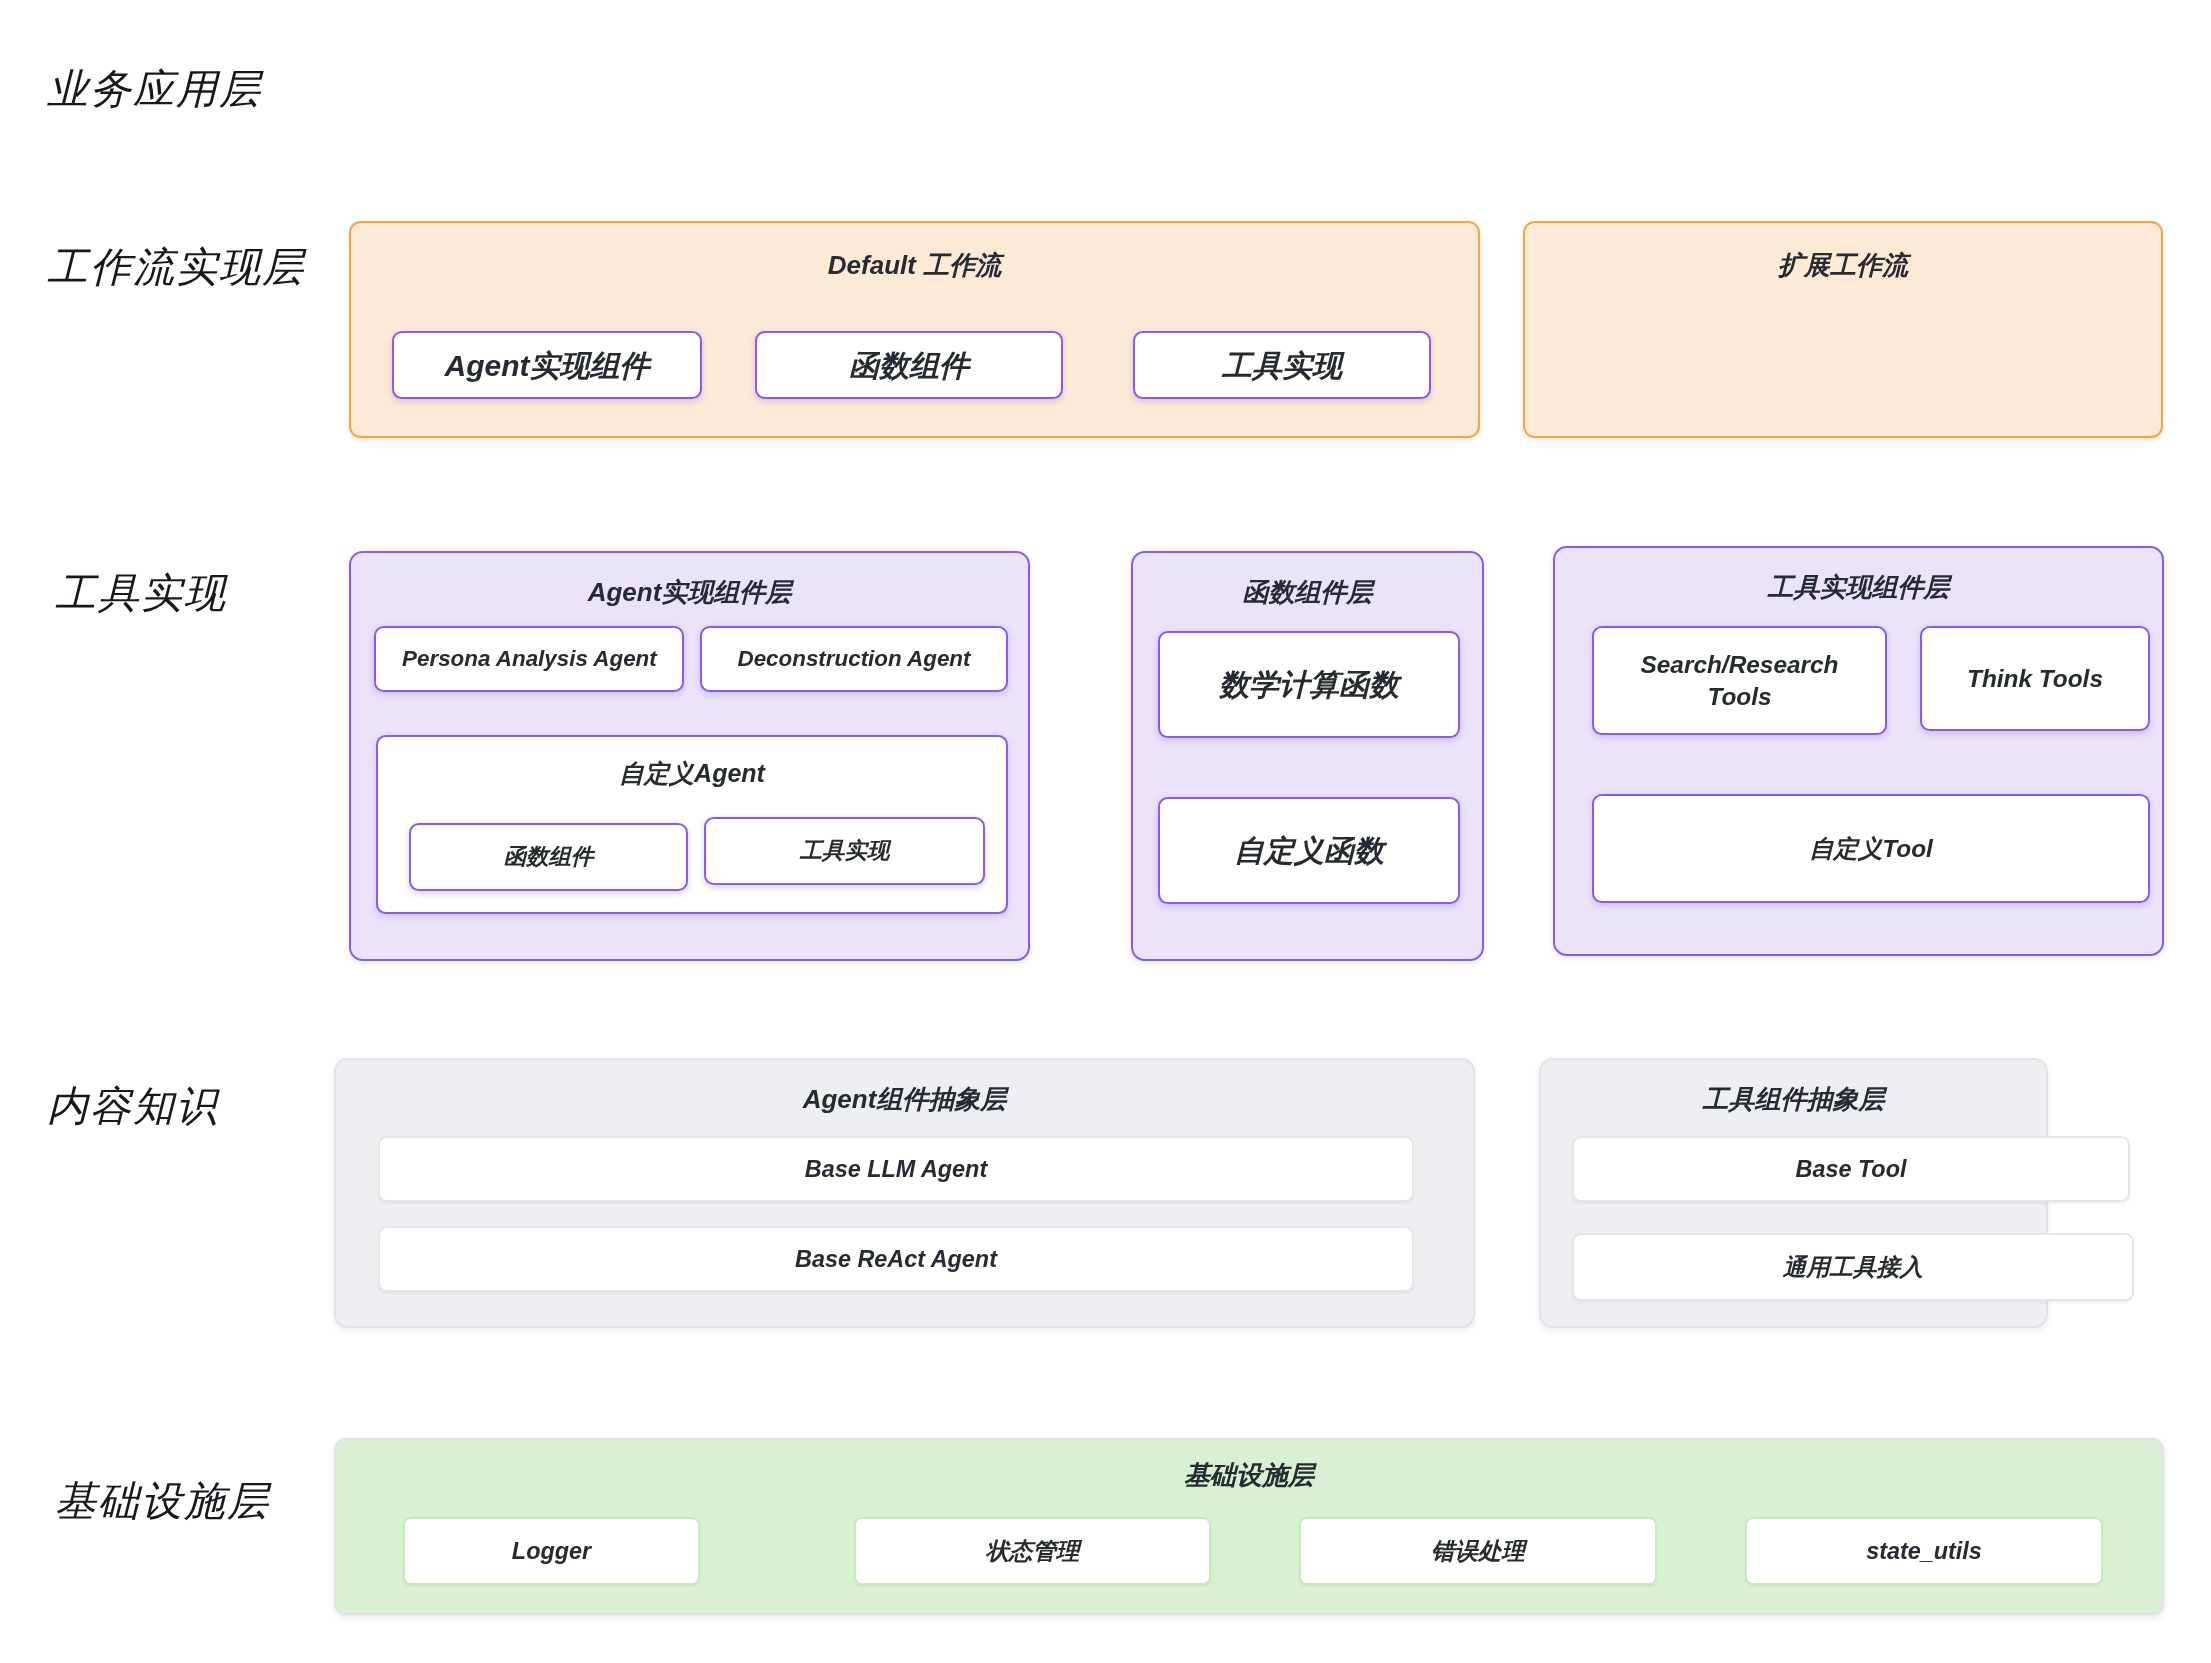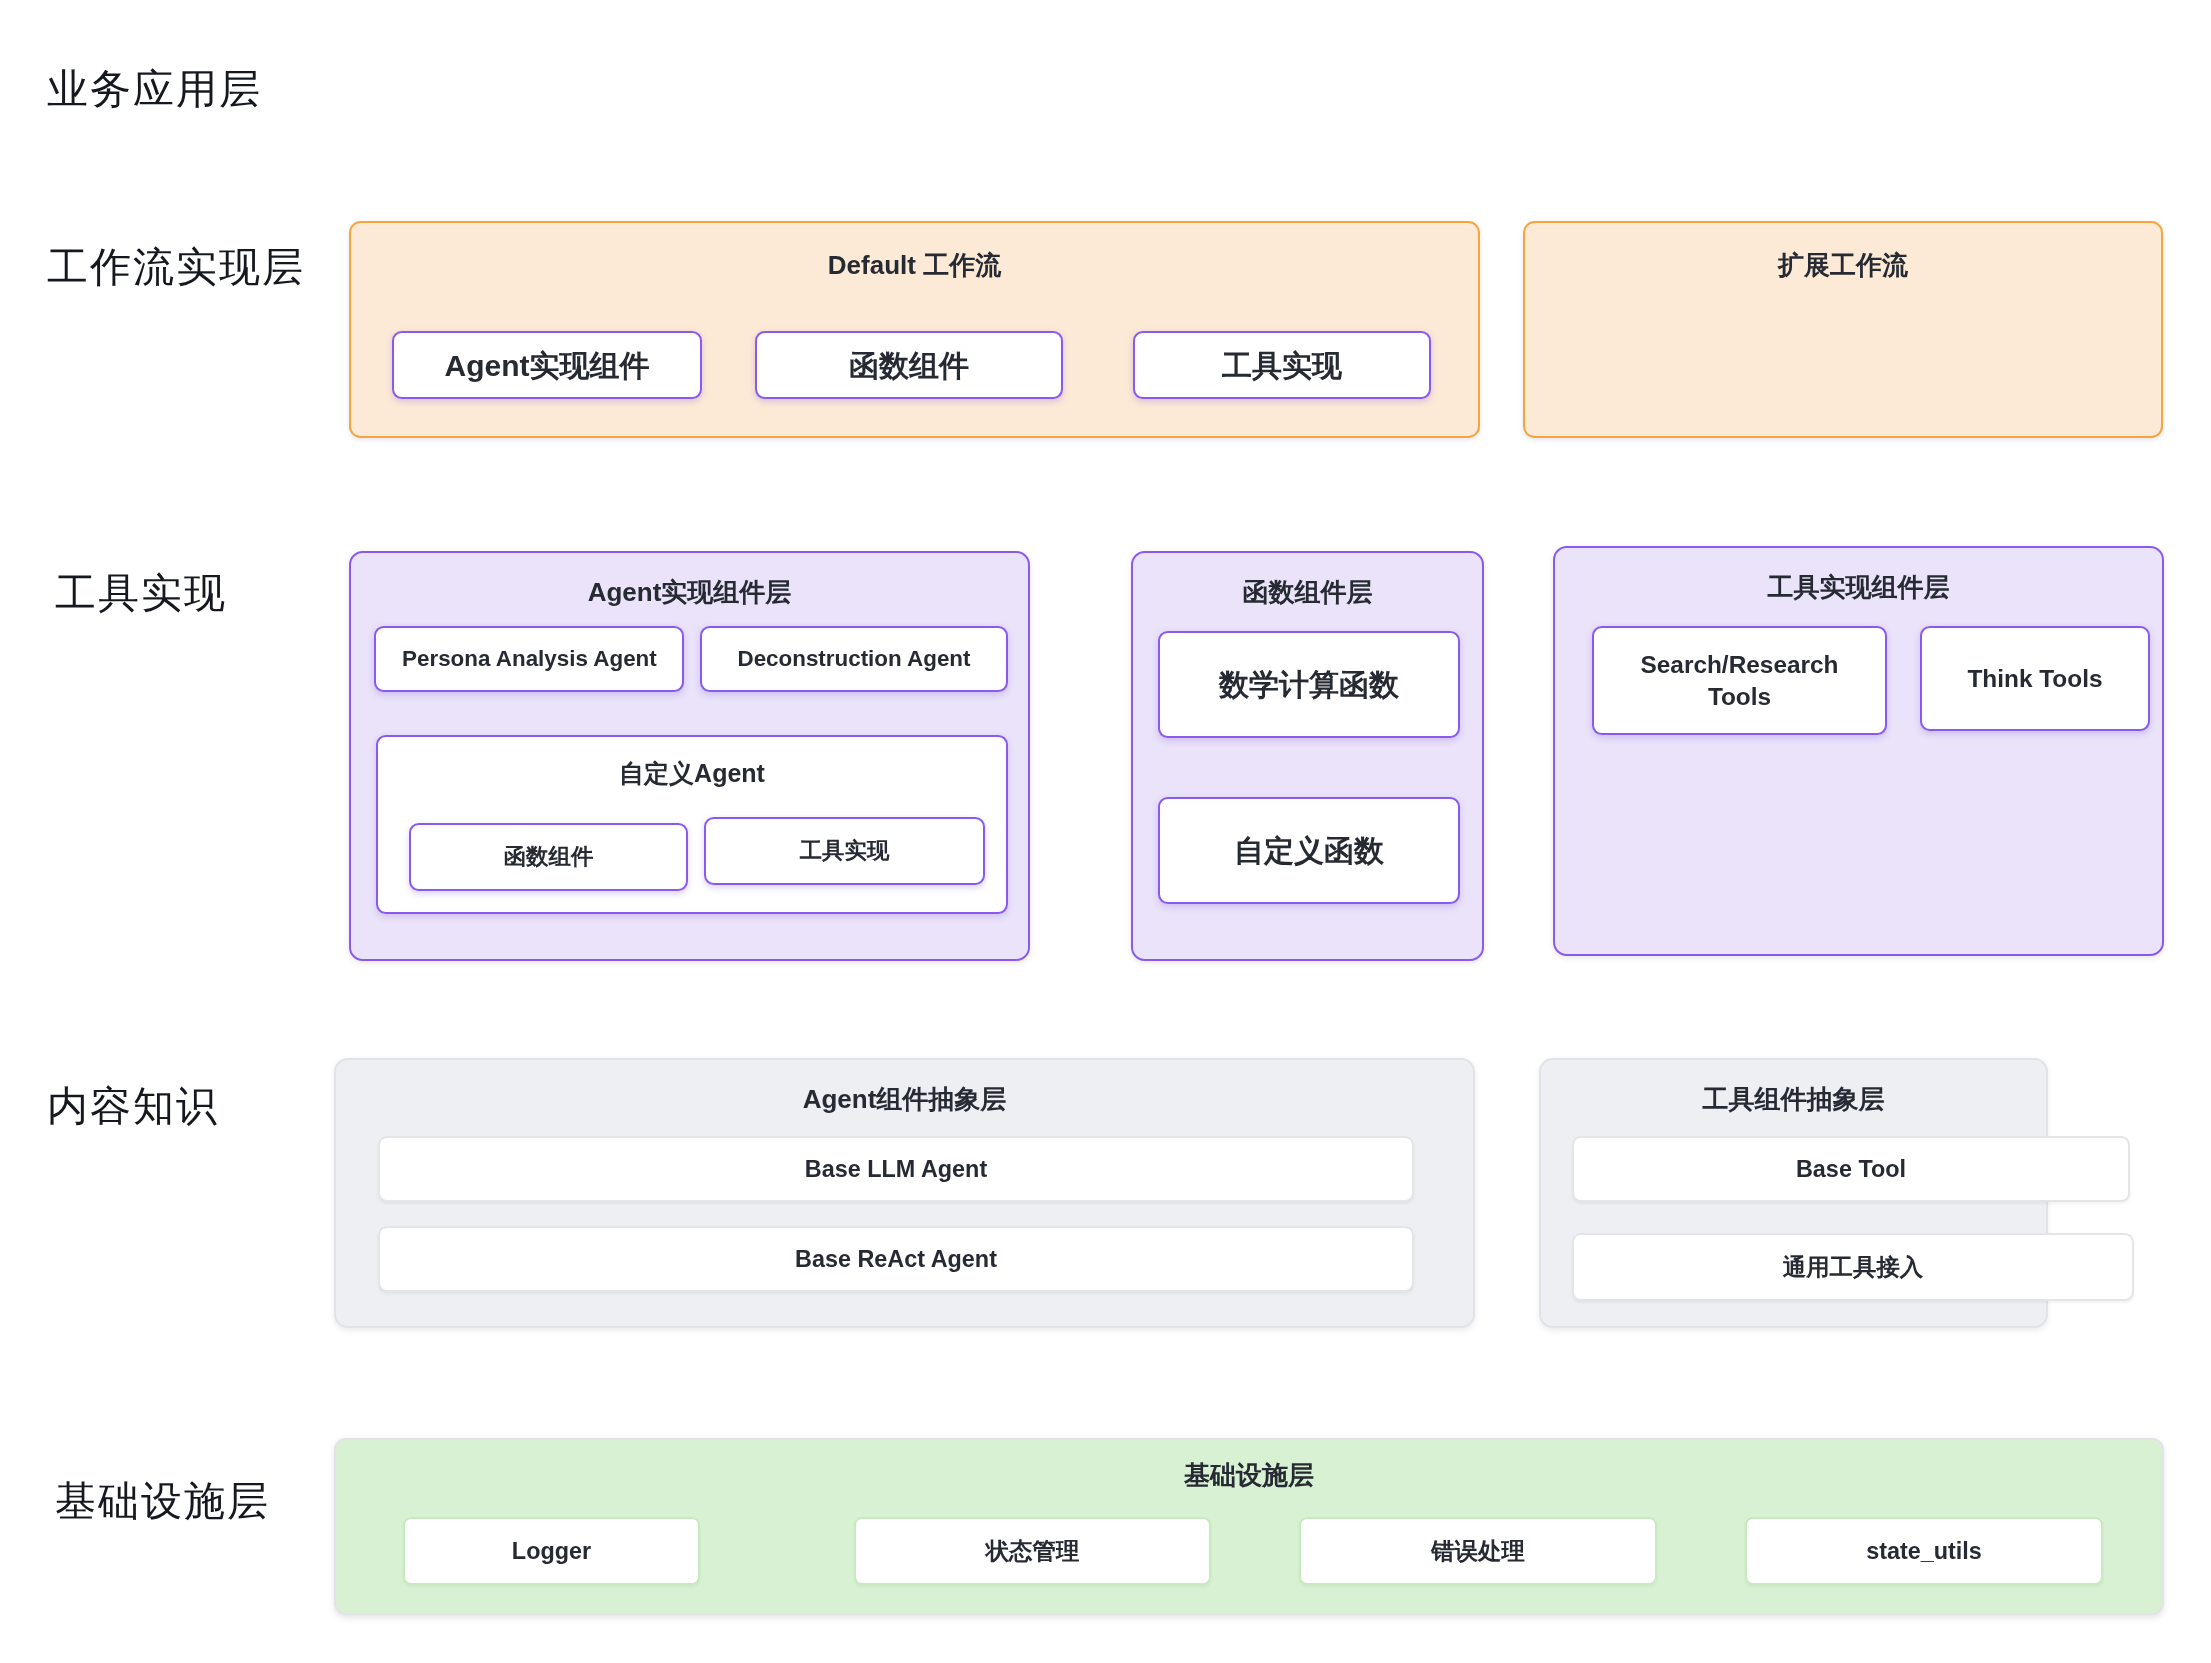"业务应用层" * { font-style: none -> italic }
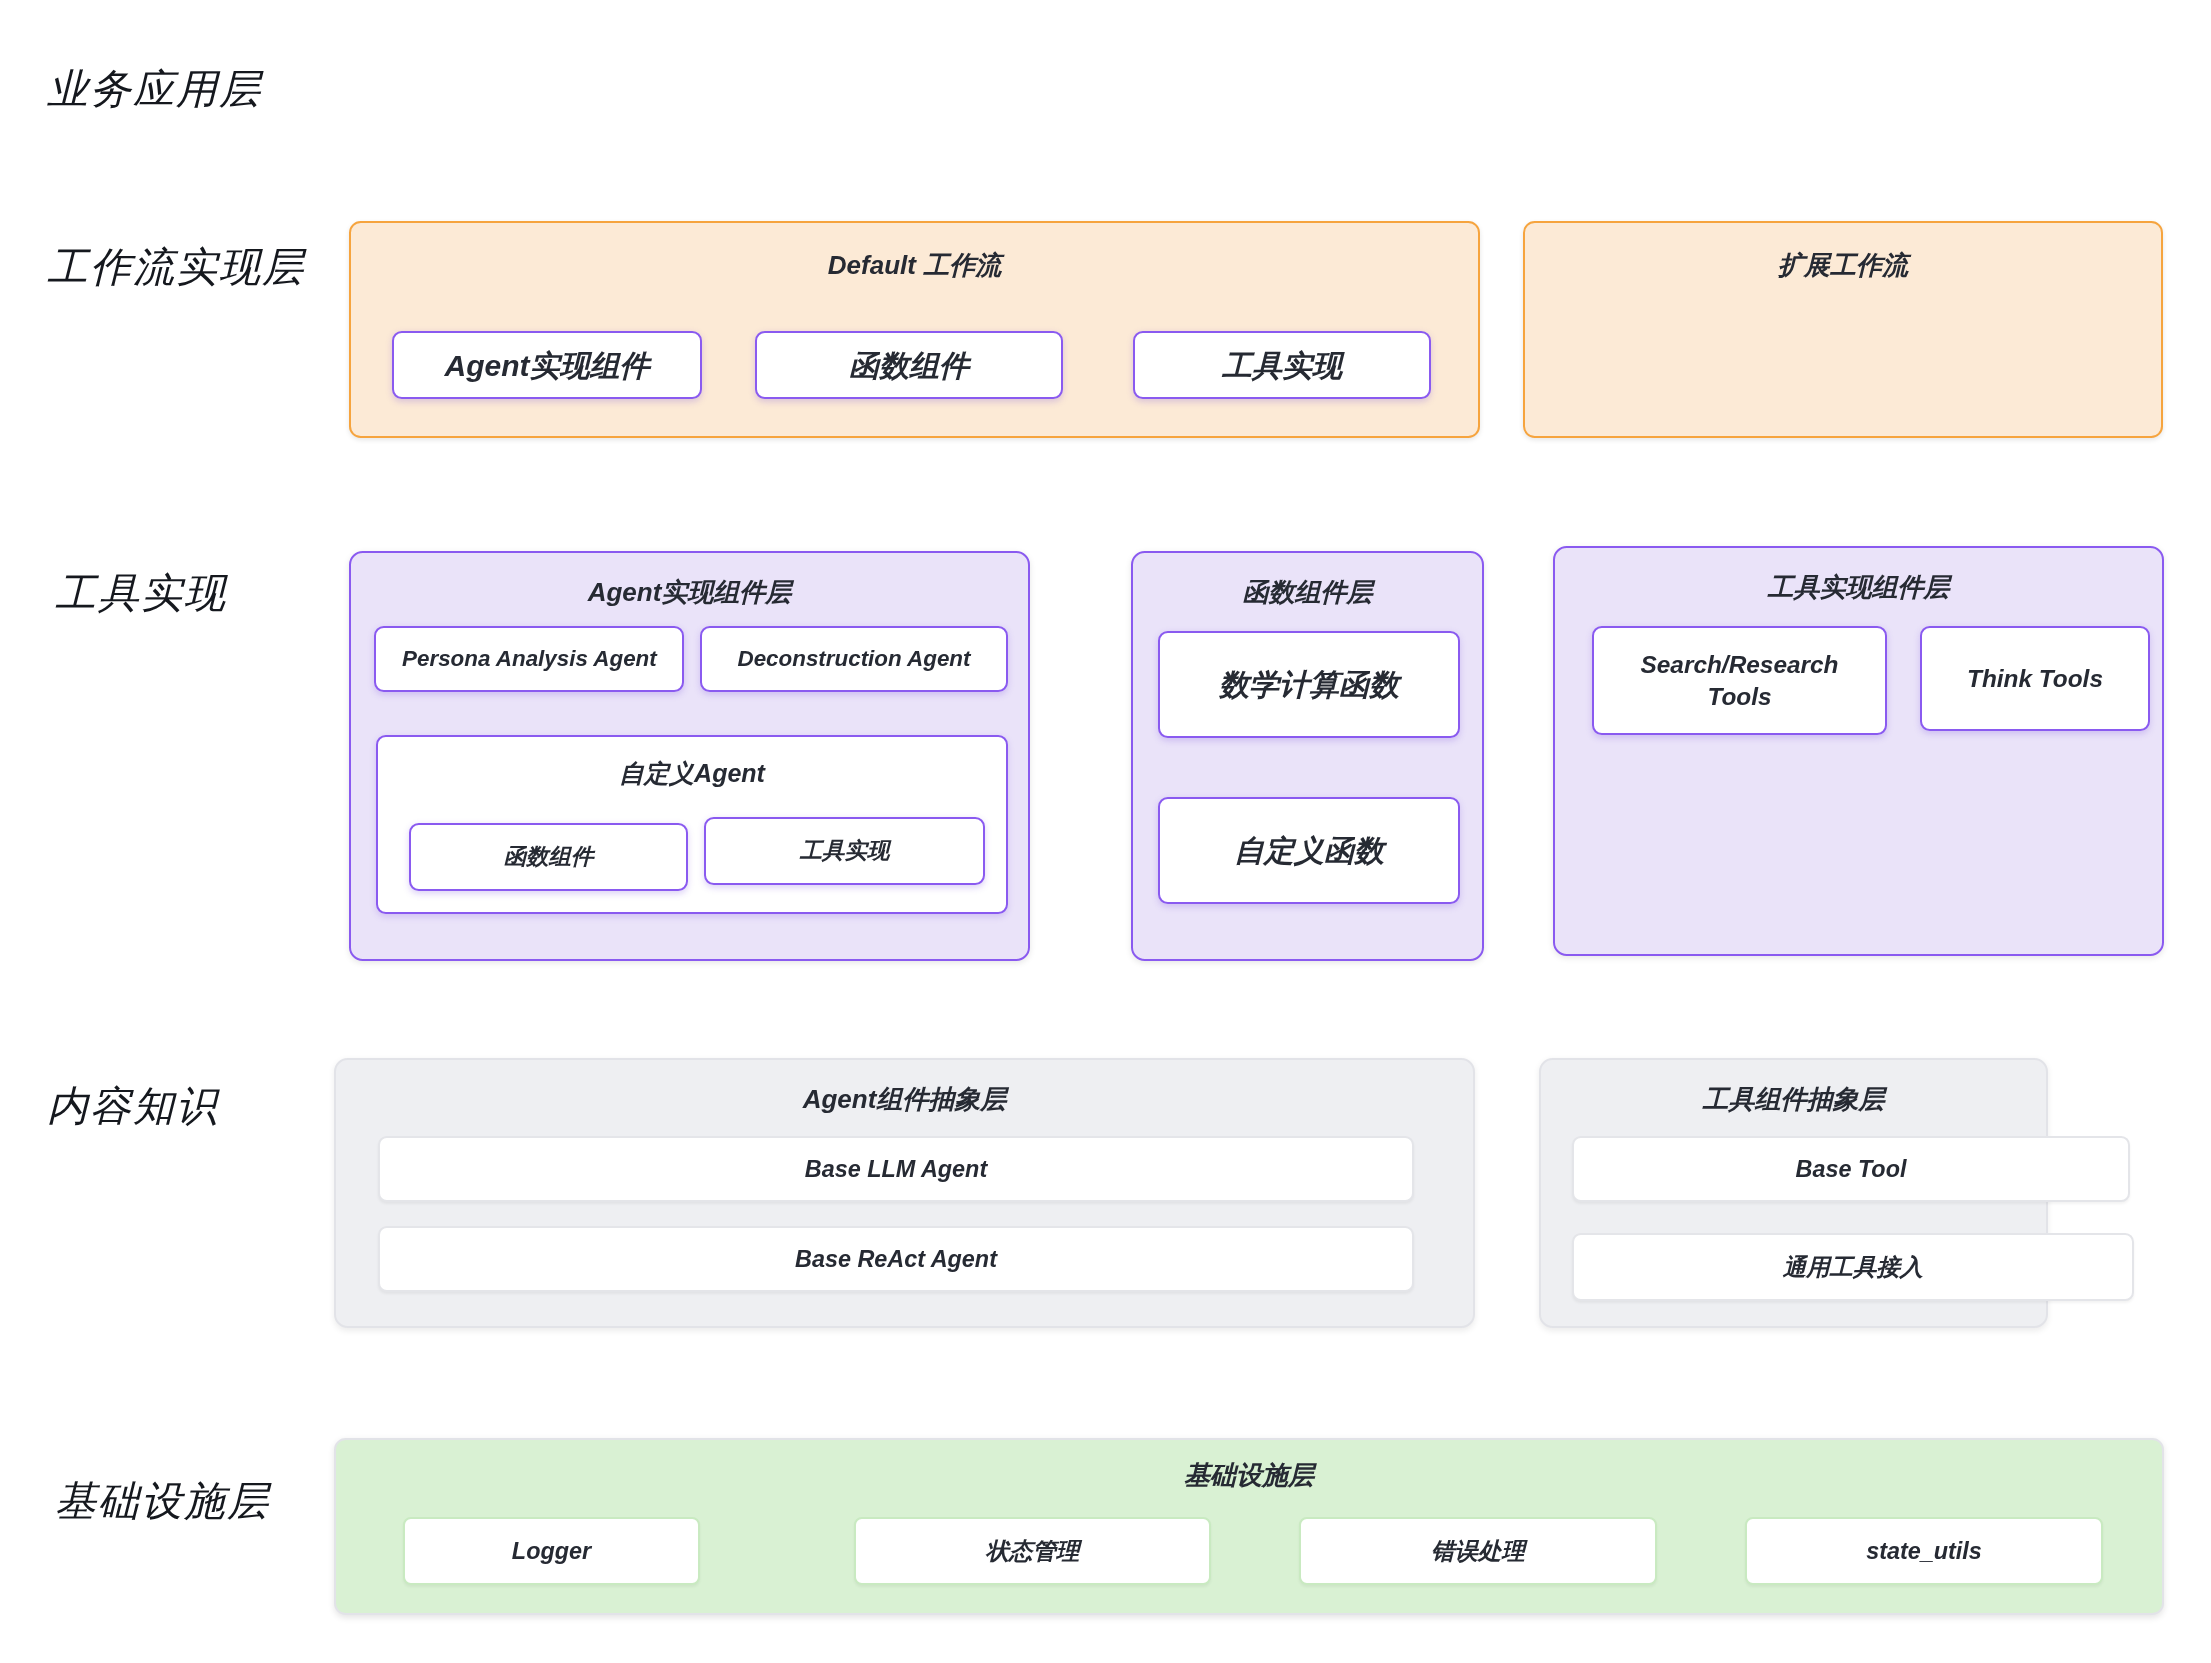"自定义Tool" div.abs { html: none -> <div>自定义Tool</div> }
